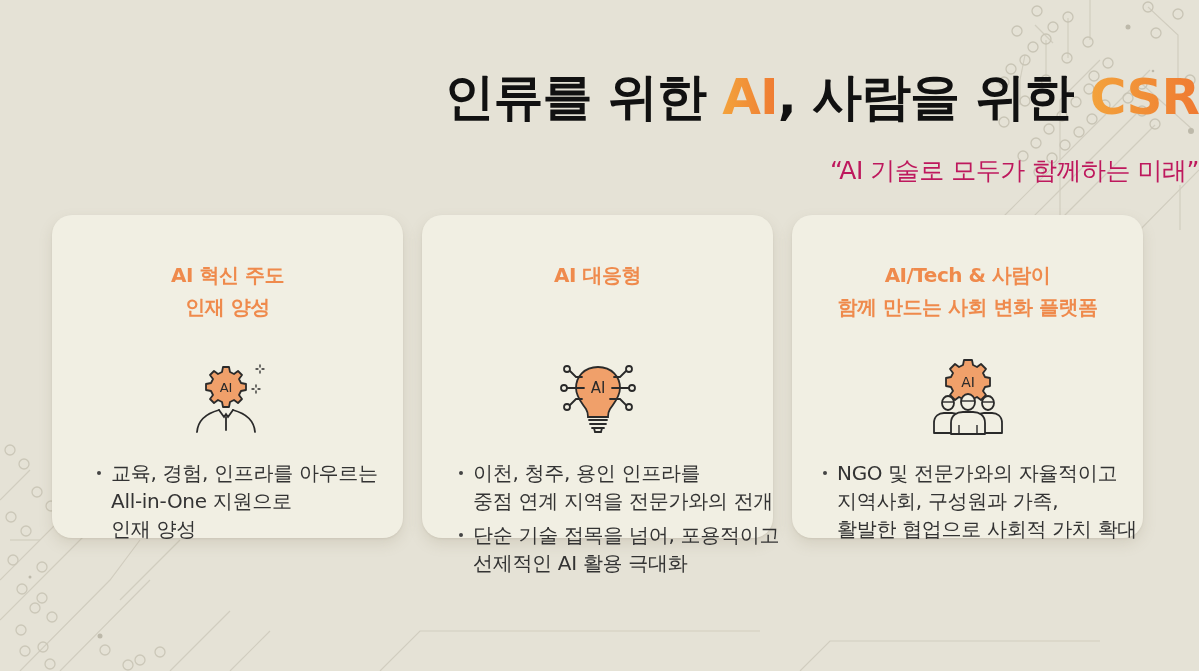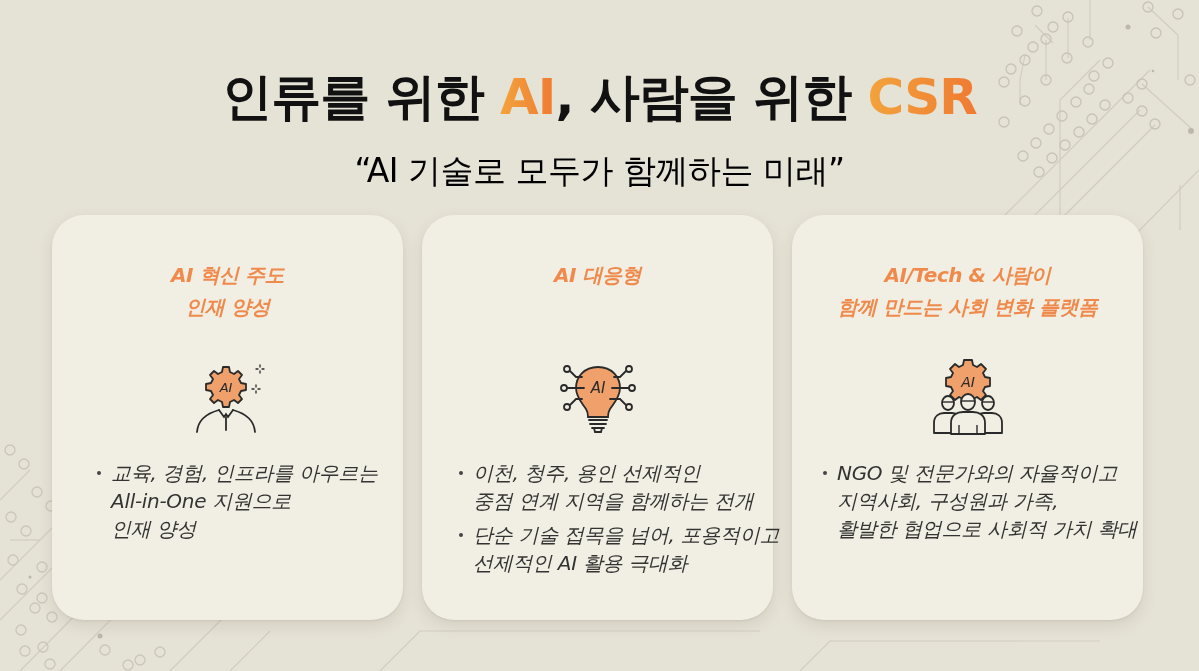"인류를 위한 AI, 사람을 위한" .header { text-align: center -> right }
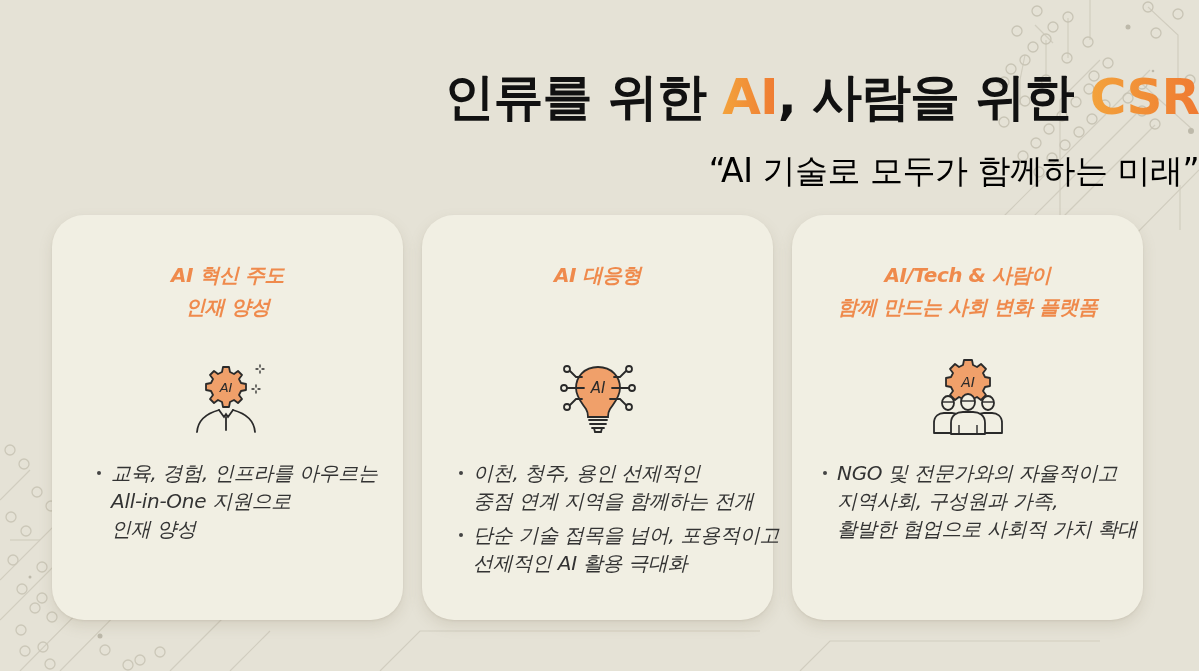"“AI 기술로 모두가 함께하는 미래”" .subtitle { color: #000000 -> #be185d; font-size: 33px -> 25px }
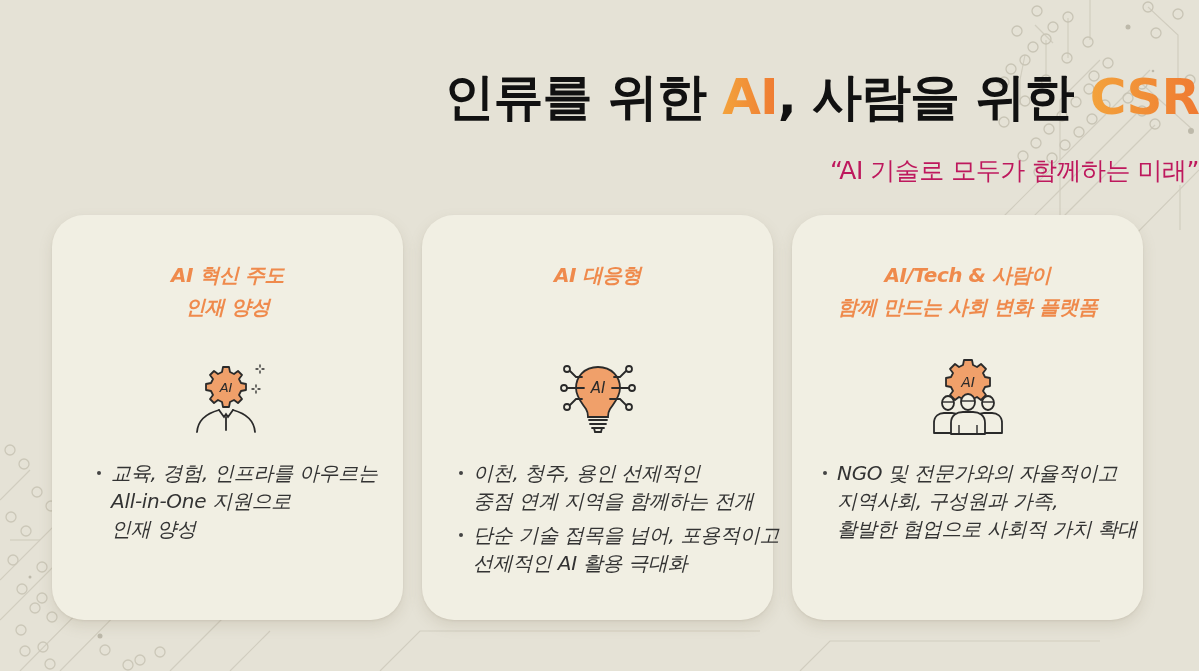"AI 혁신 주도" .card { border-radius: 32px -> 20px; font-style: italic -> none; height: 405px -> 323px }
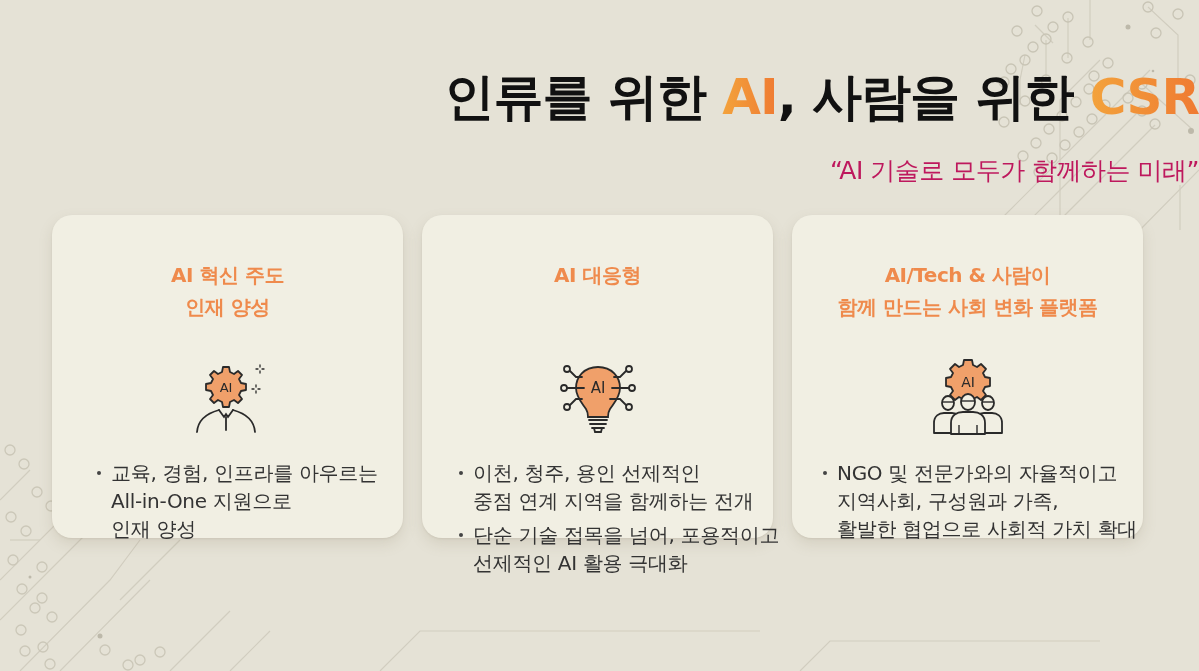"이천, 청주, 용인 선제적인" span.line { text: 선제적인 -> 인프라를 }
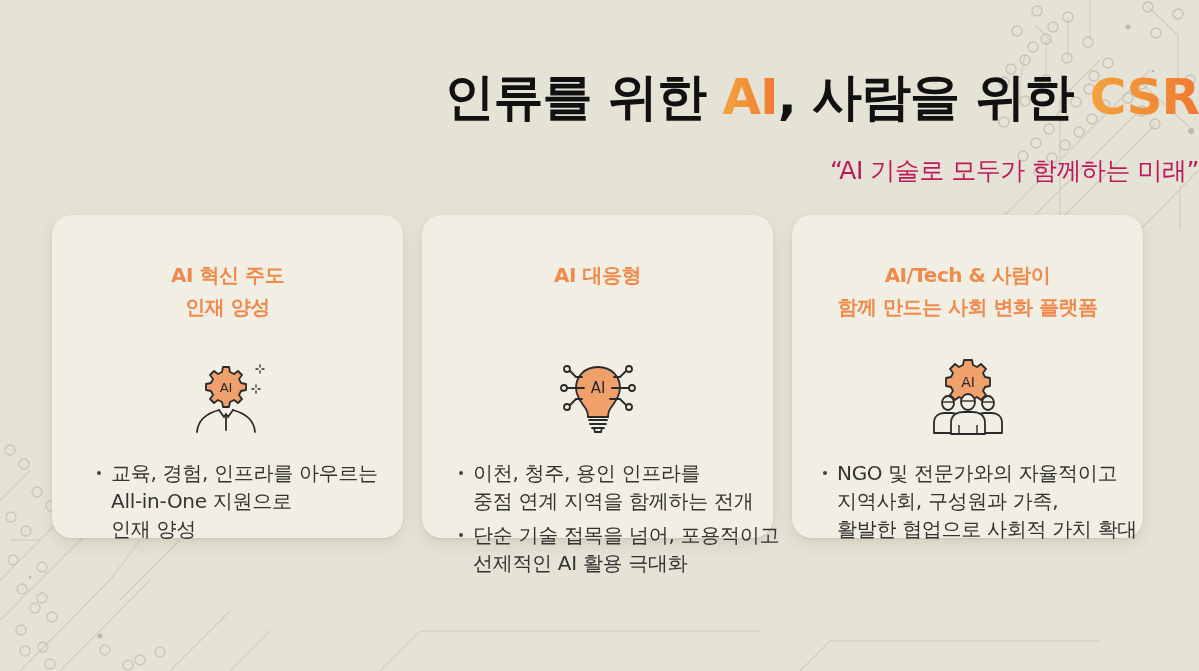"중점 연계 지역을 함께하는 전개" span.line { text: 함께하는 -> 전문가와의 }
